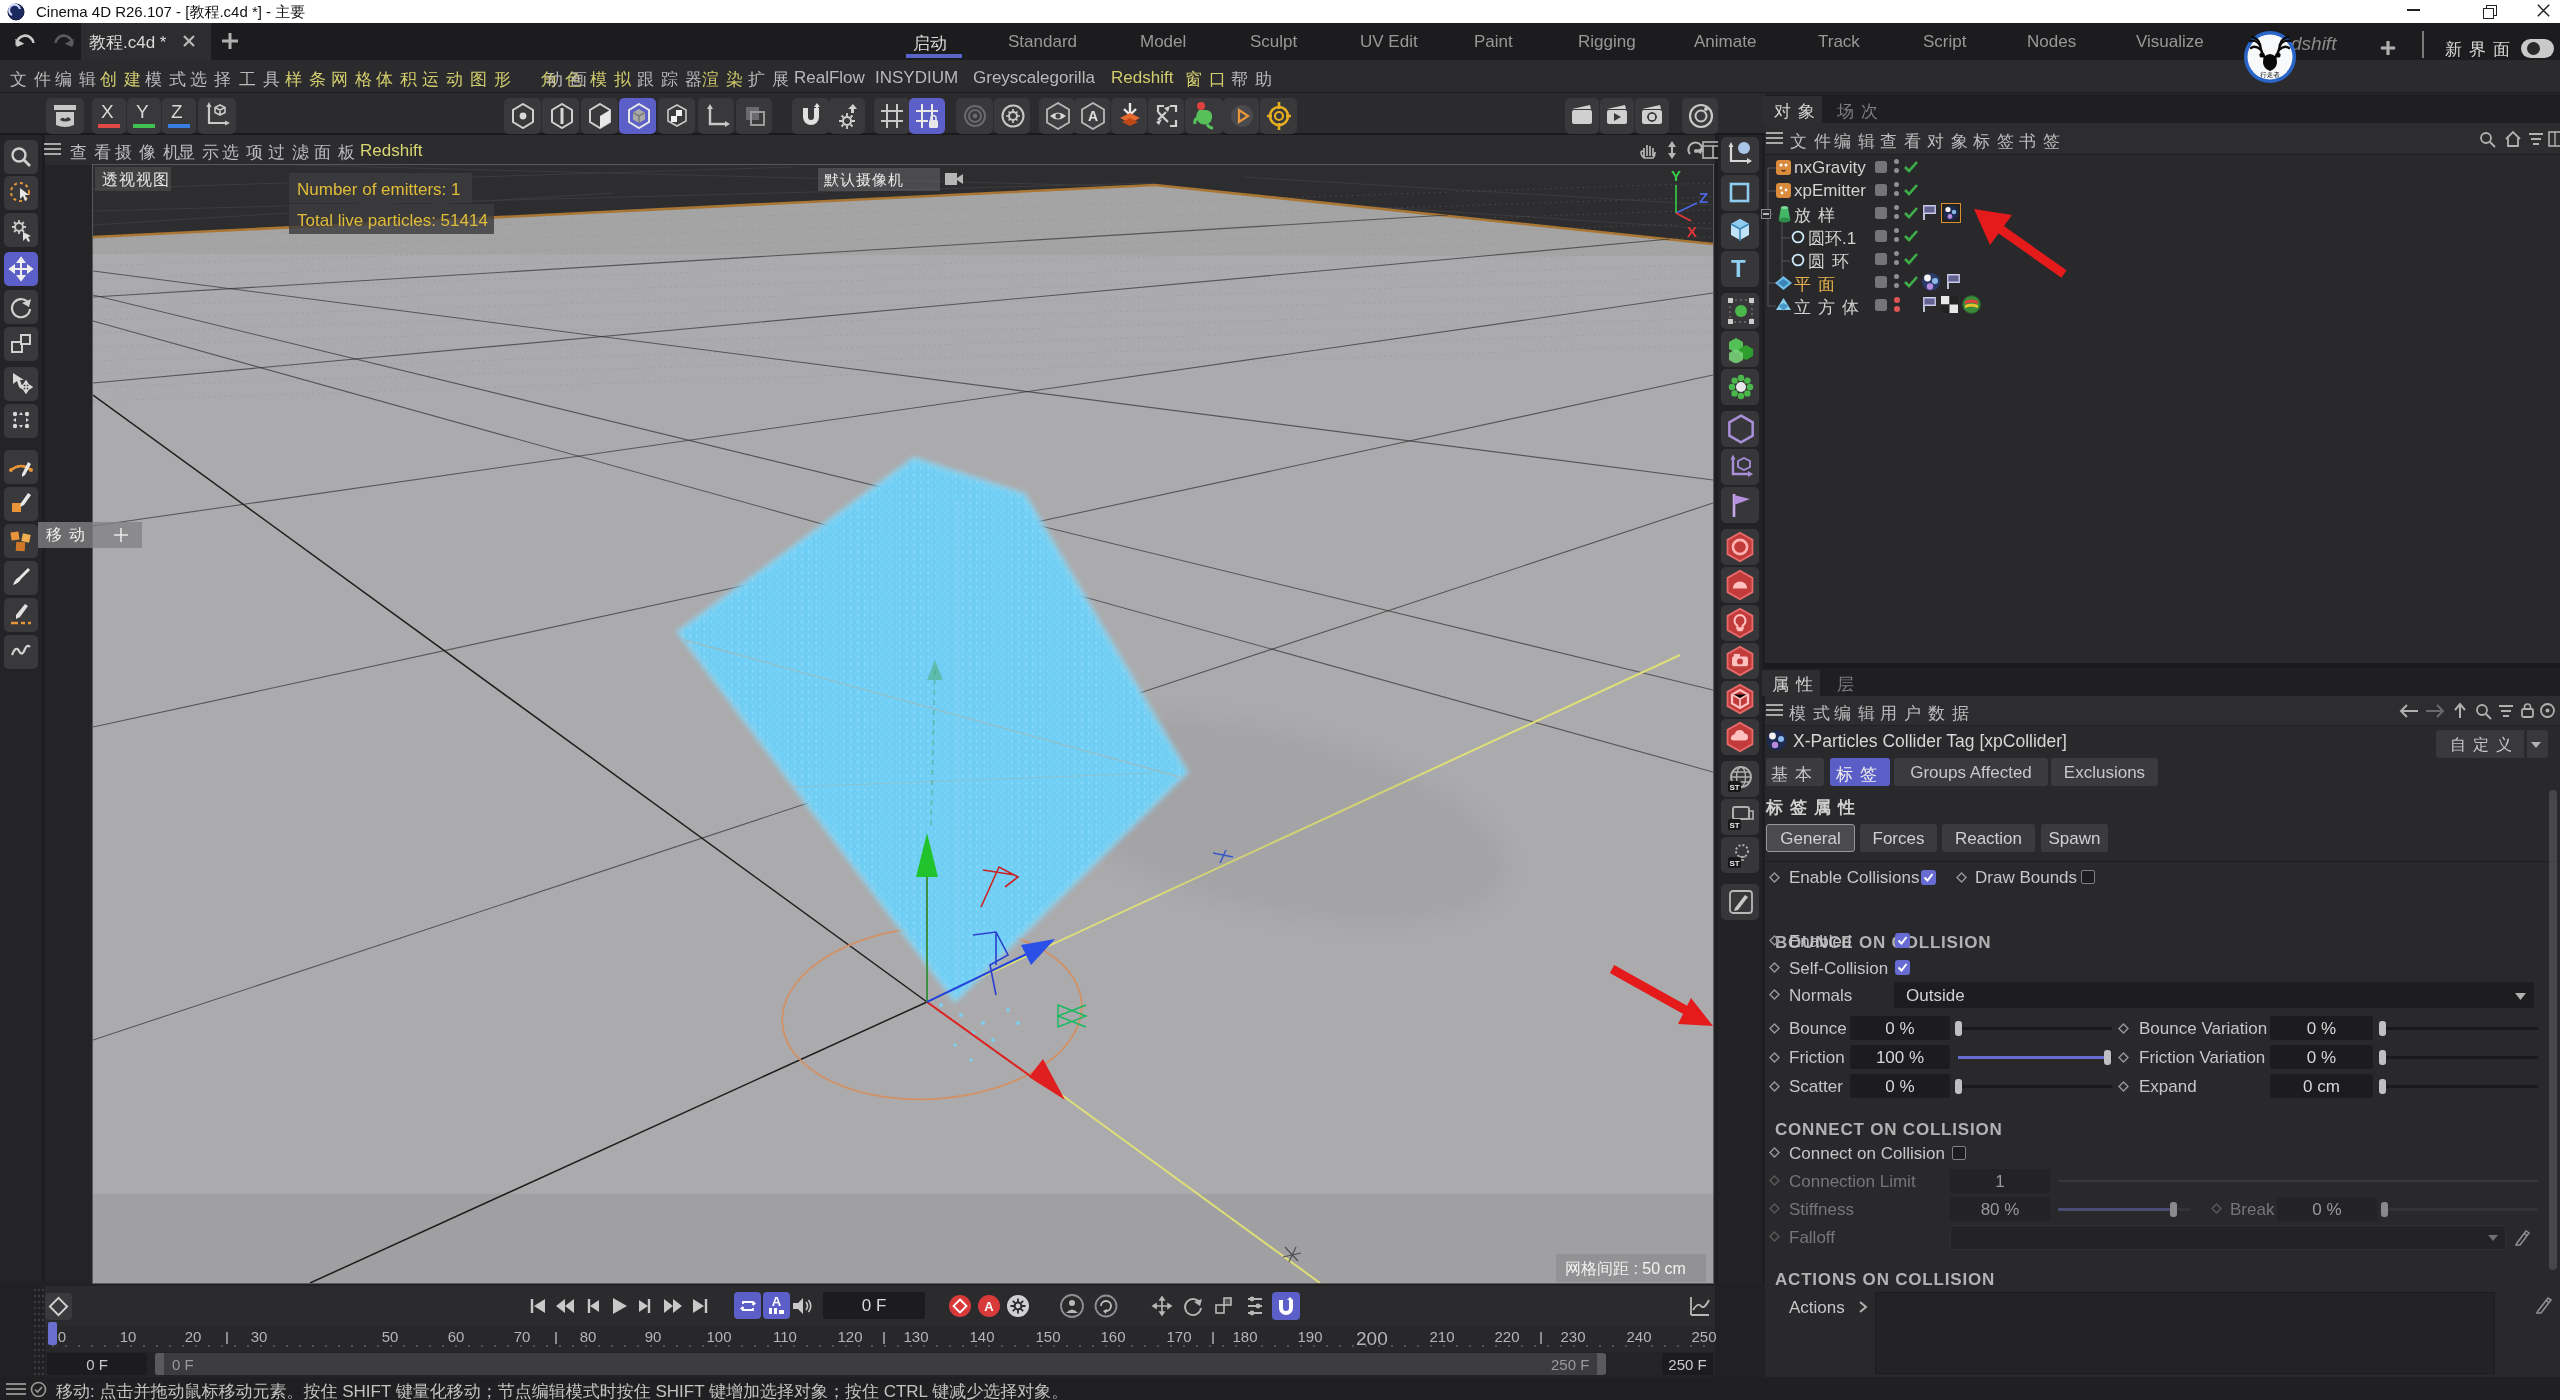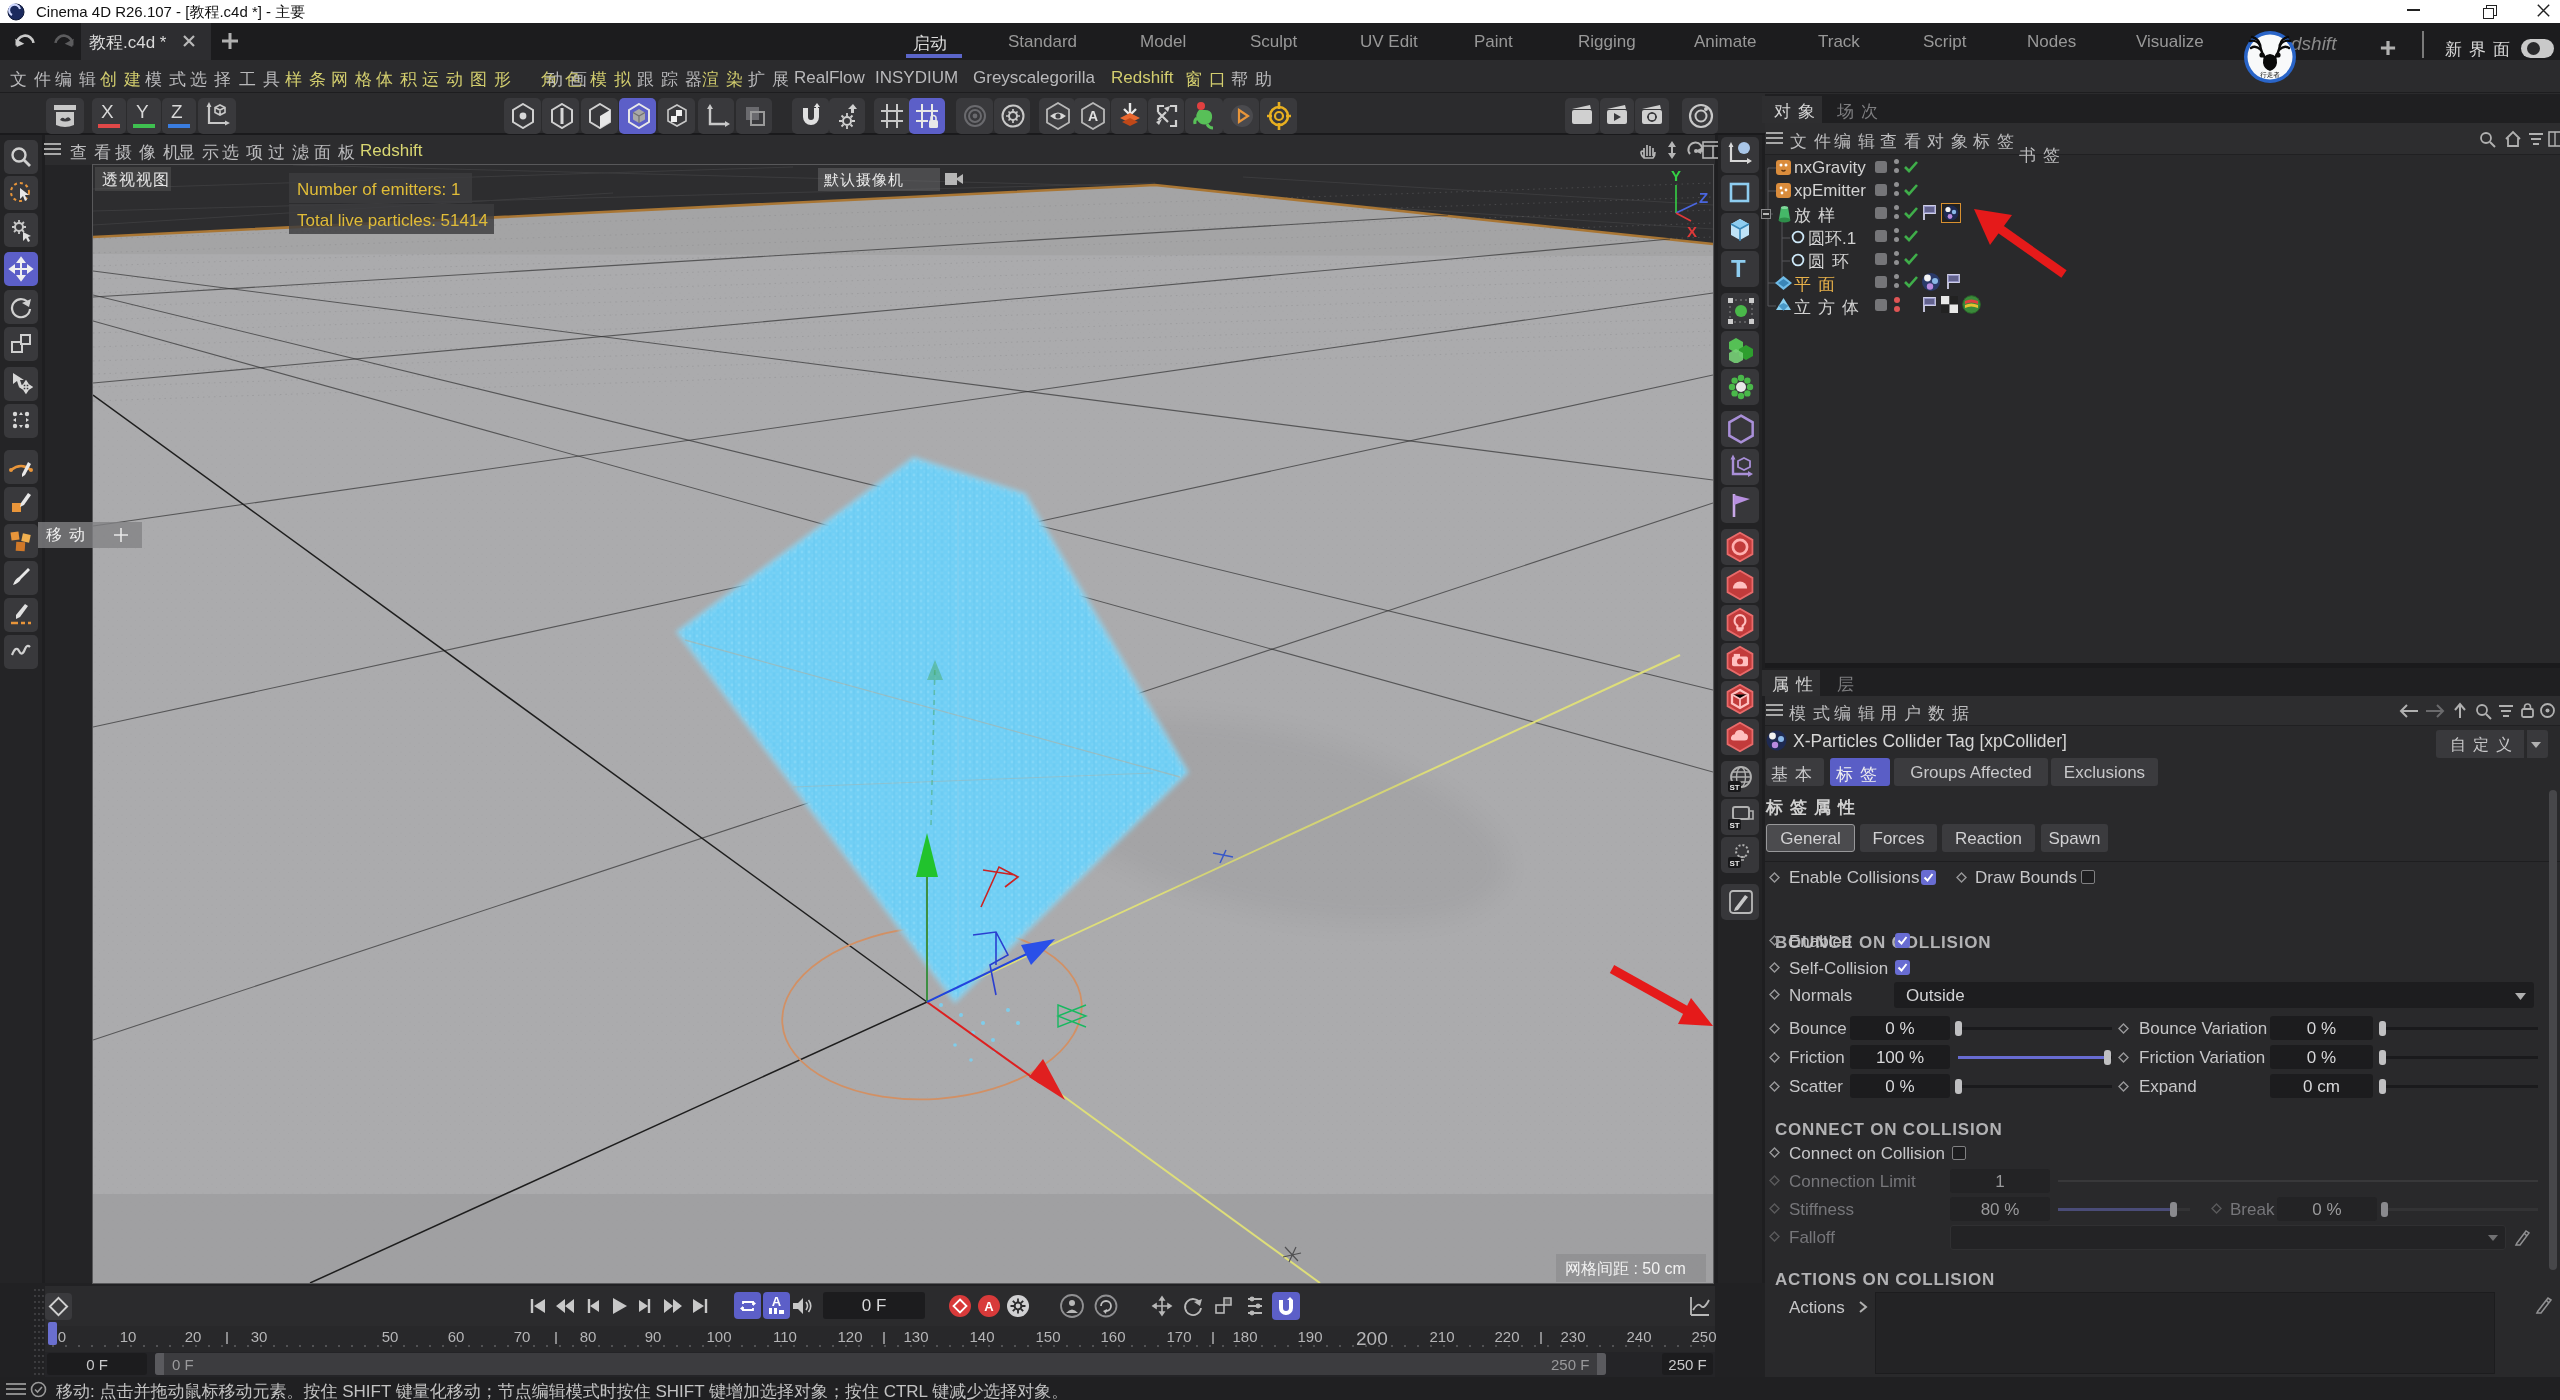"书签" div.tx { top: 144px -> 130px }
